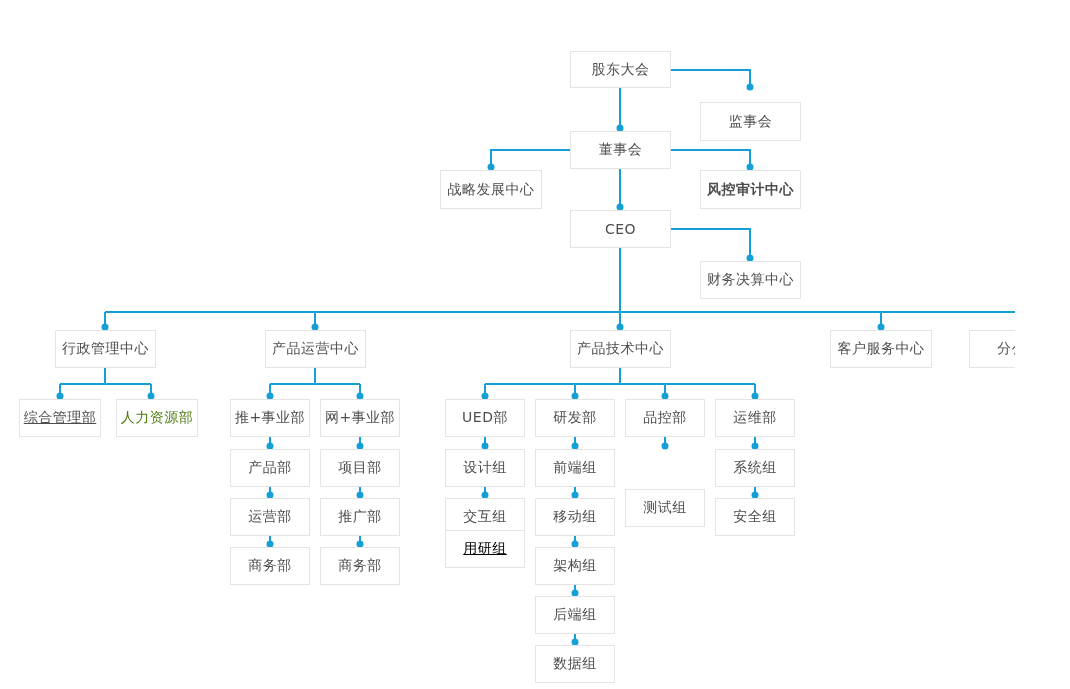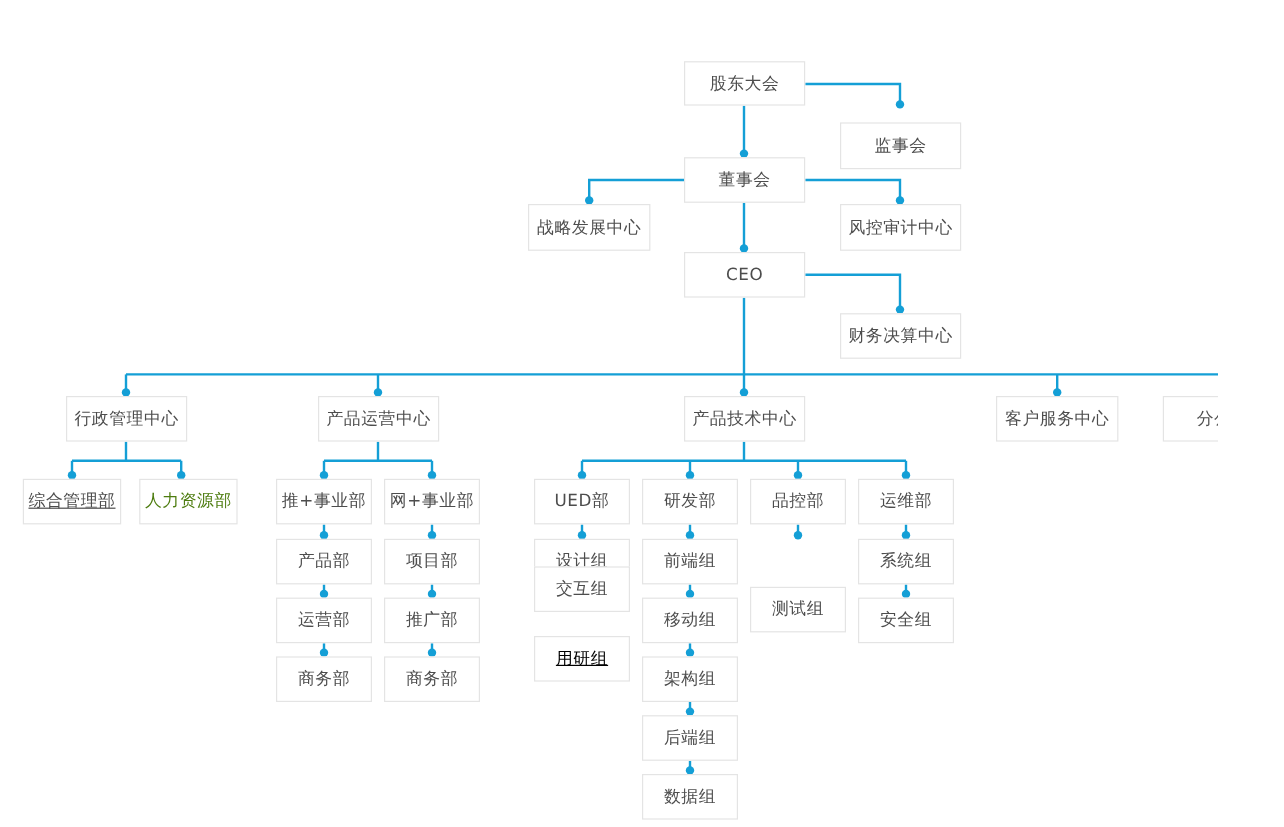"风控审计中心" div.org-node { font-weight: none -> bold }
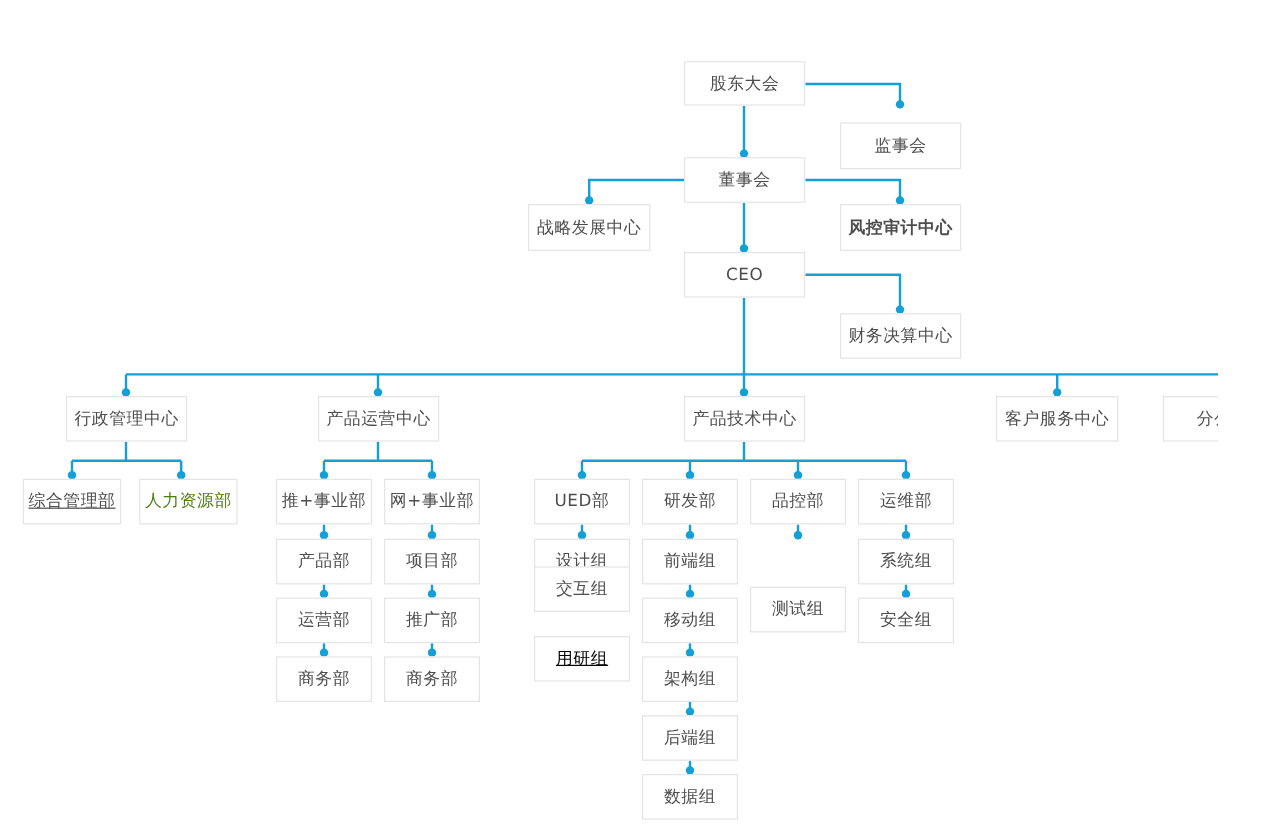"交互组" div.org-node { top: 472px -> 498px }
